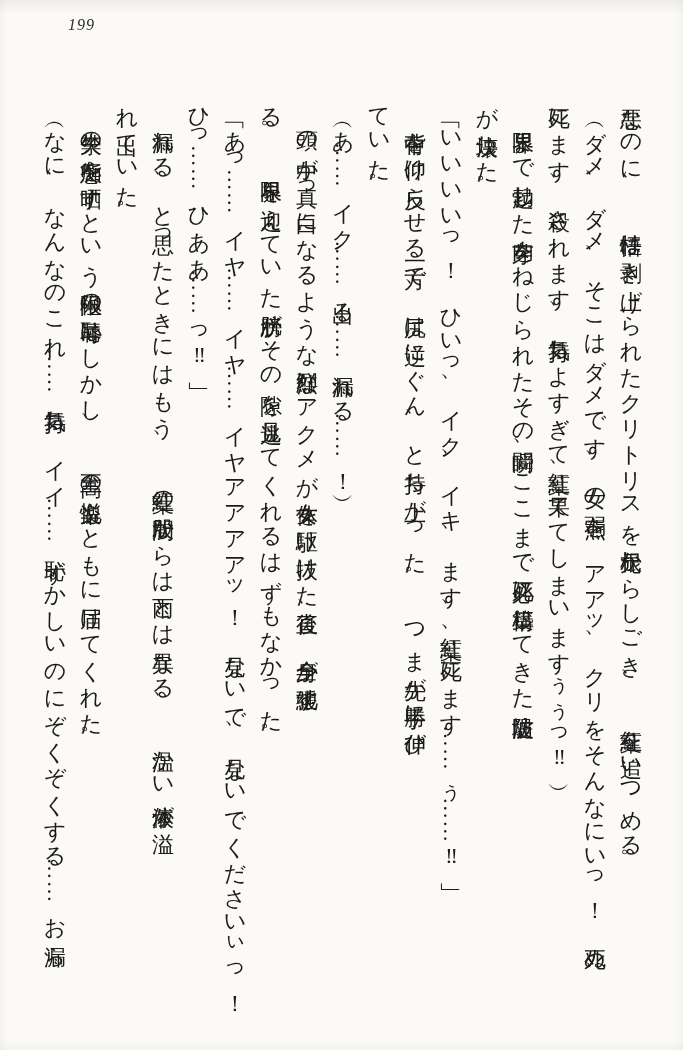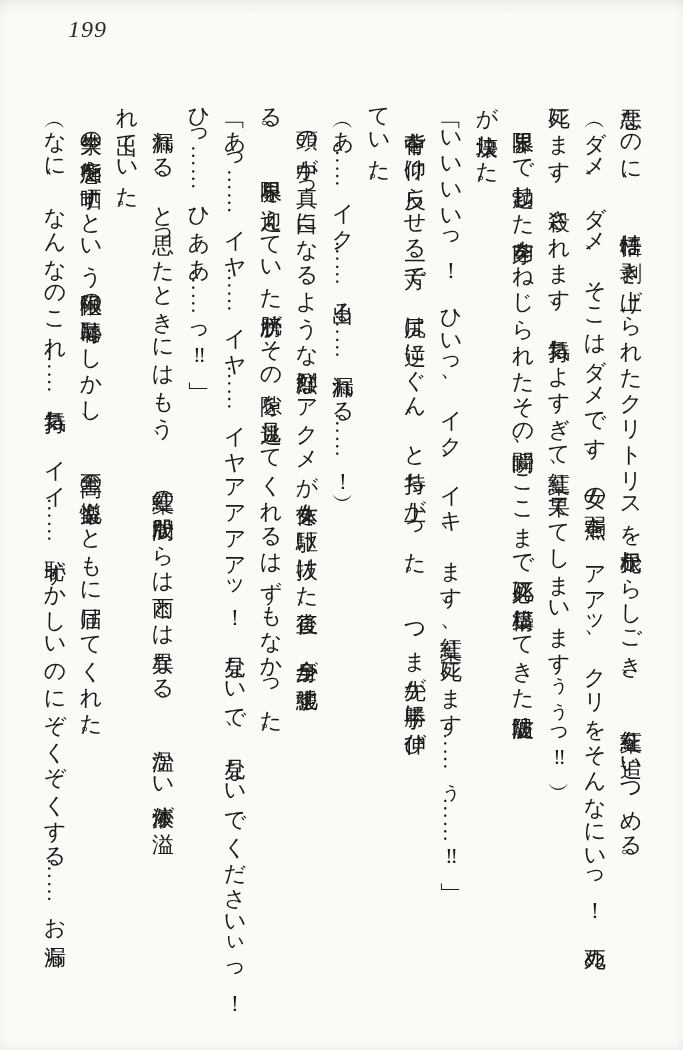"199" .page-num { font-size: 24px -> 16px }
